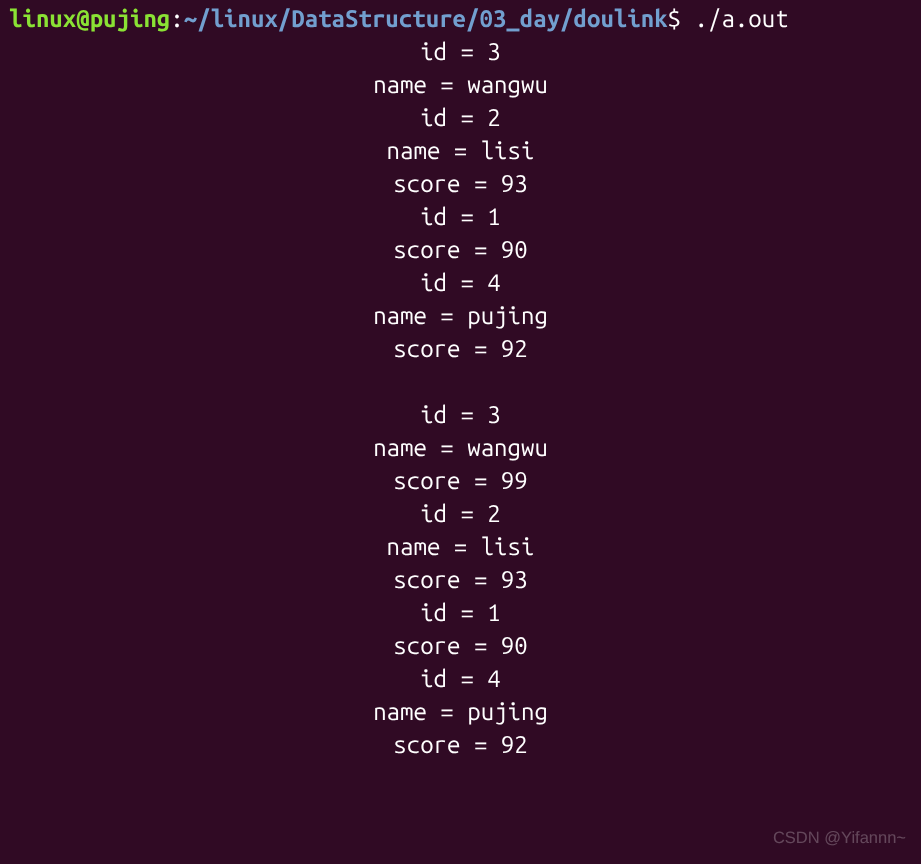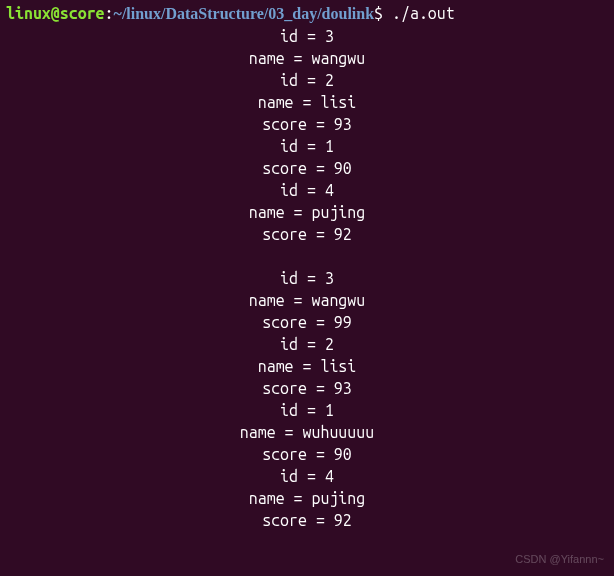"score" span.host { text: score -> pujing }
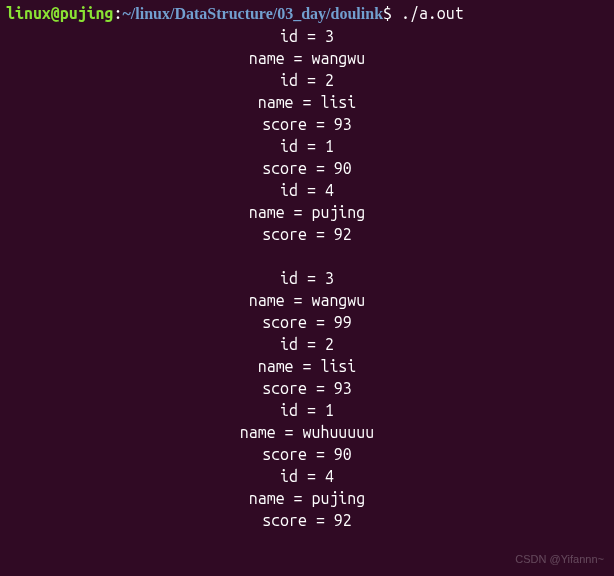"~/linux/DataStructure/03_day/doulink" .path { font-family: Liberation Serif, serif -> none }
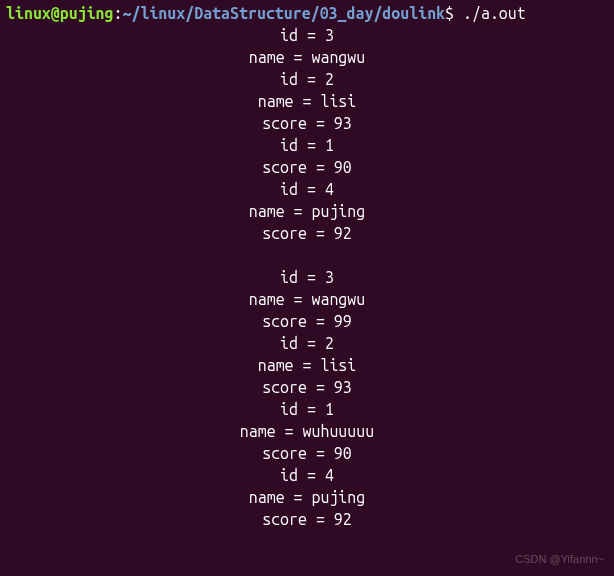"name = wuhuuuuu" div.line { html: <div>name = wuhuuuuu</div> -> none }
